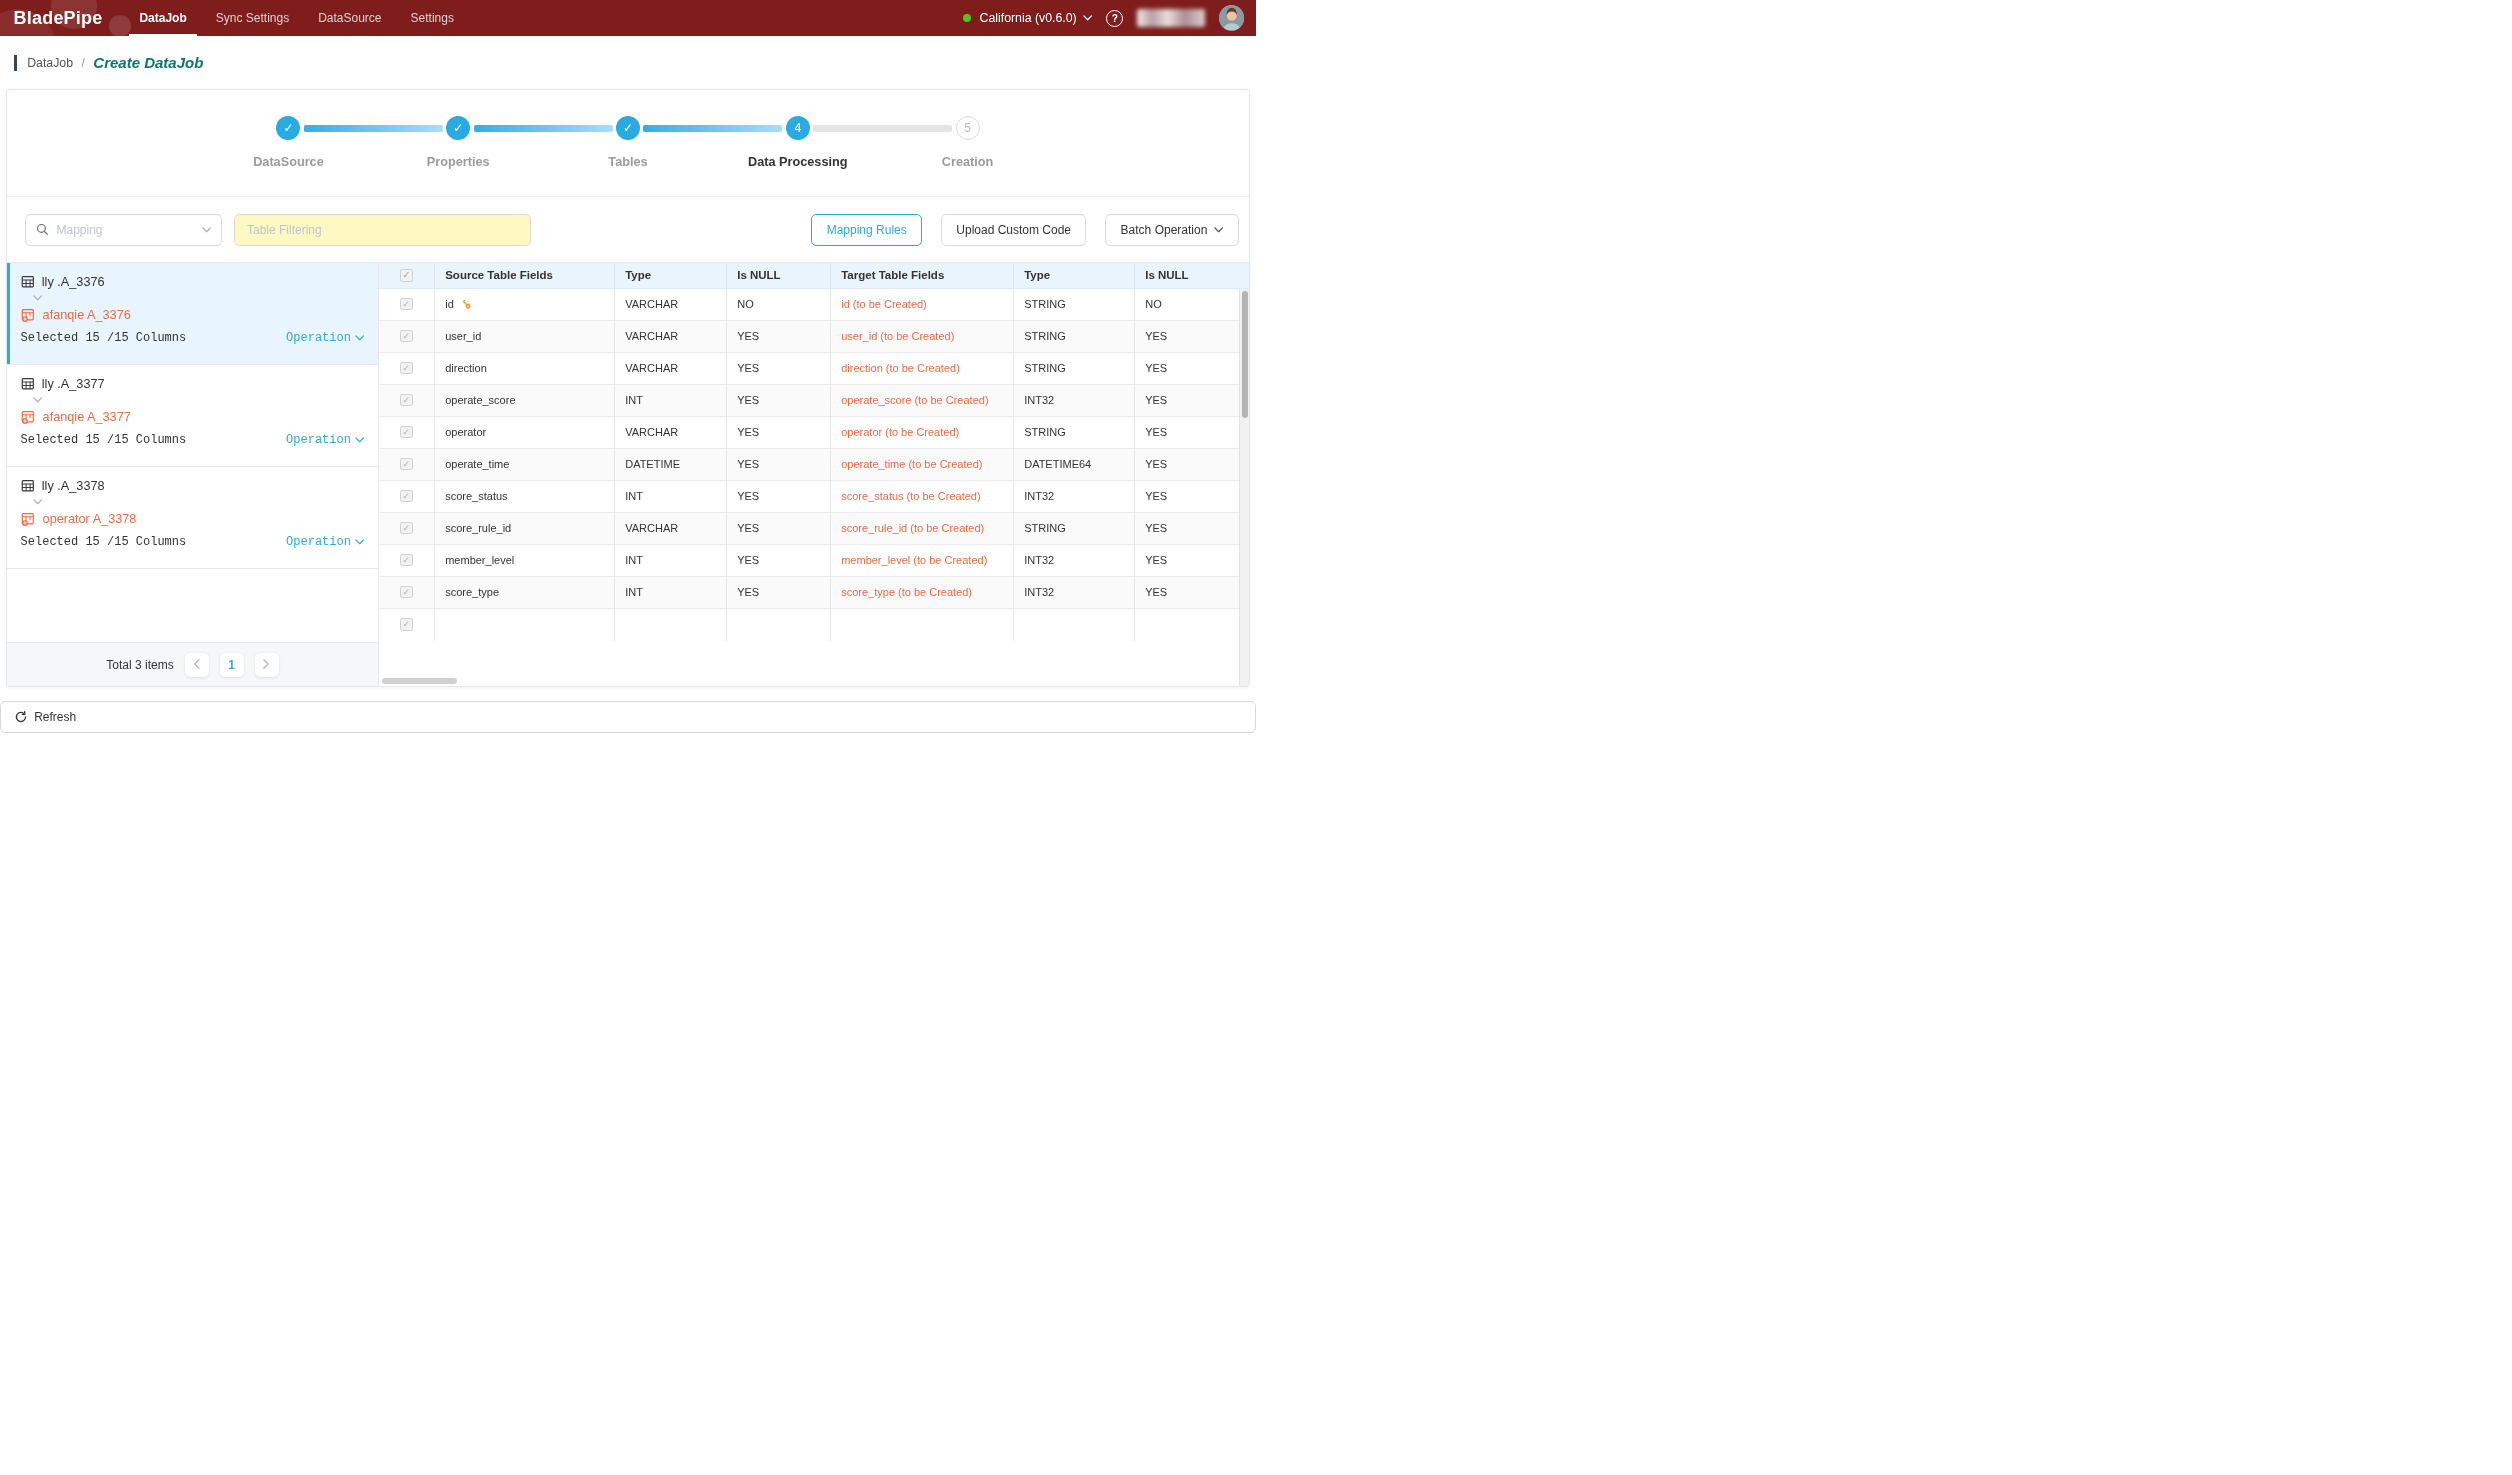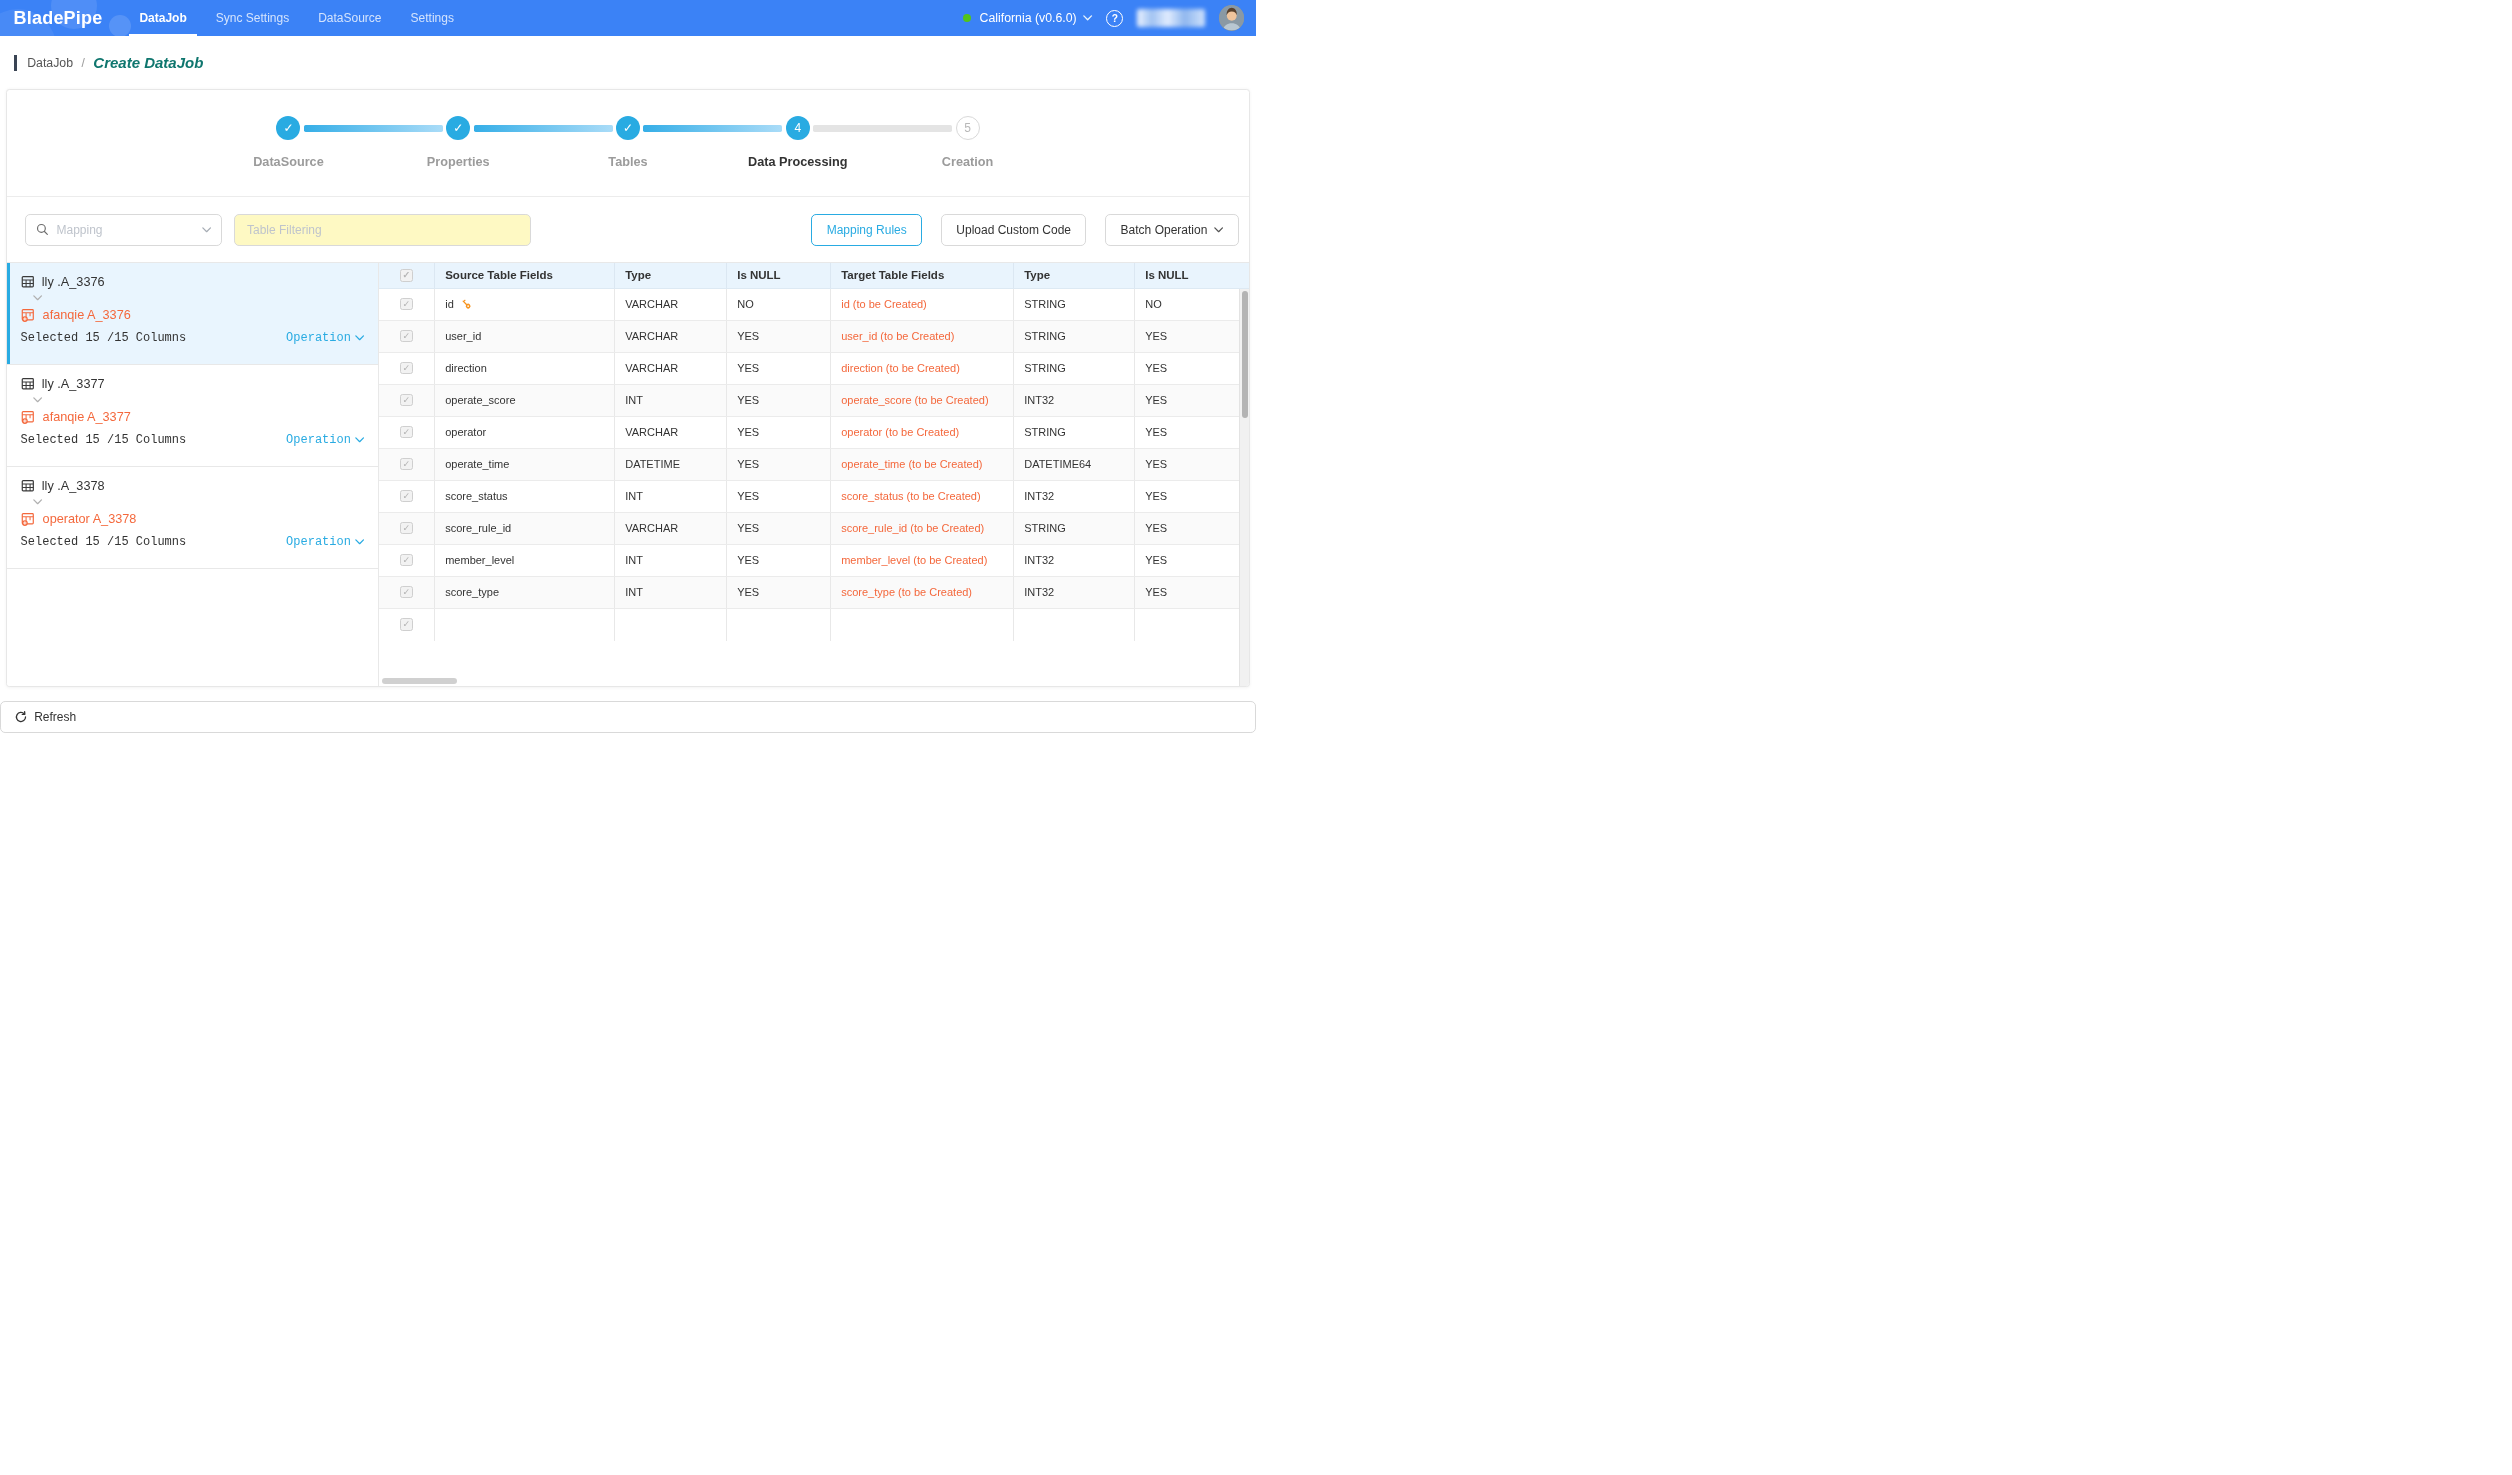"BladePipe" .navbar { background: #3b82f6 -> #7f1d1d }
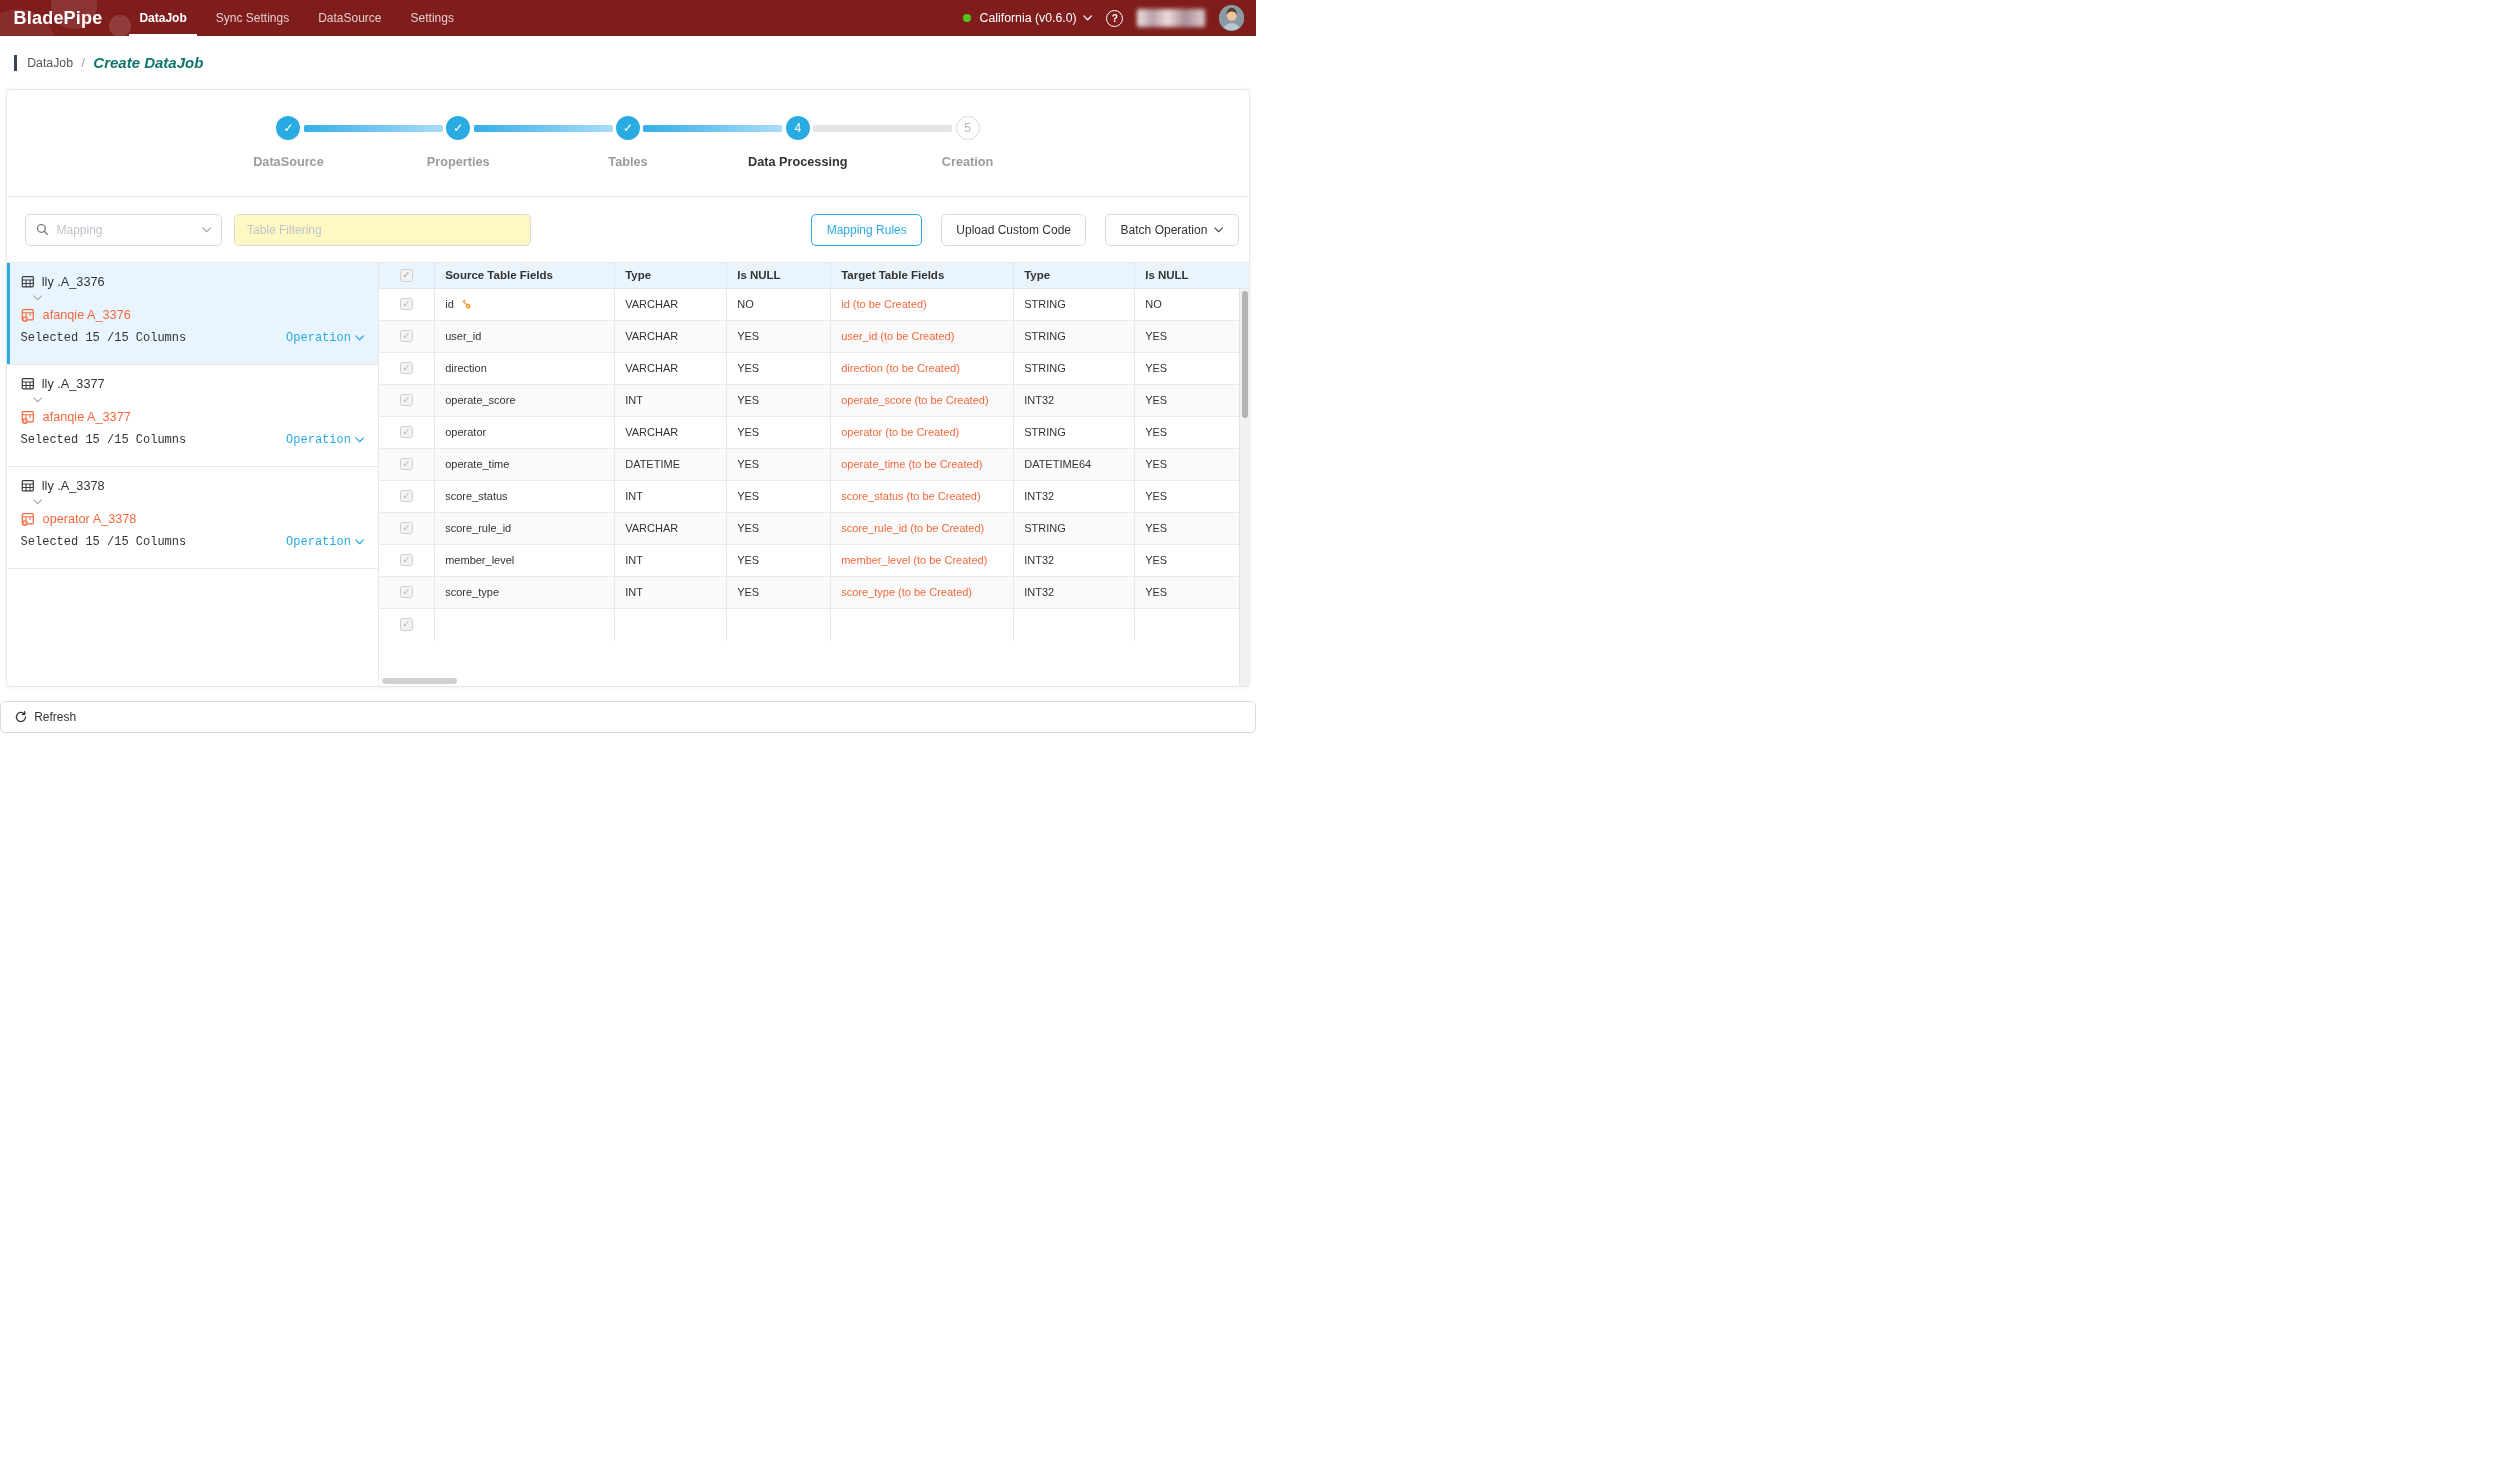"Total 3 items" div.panel-pager { html: none -> <div> <span>Total 3 items</span> <button> <svg> <path></path> </svg> </button> <button>1</button> <button> <svg> <path></path> </svg> </button> </div> }
